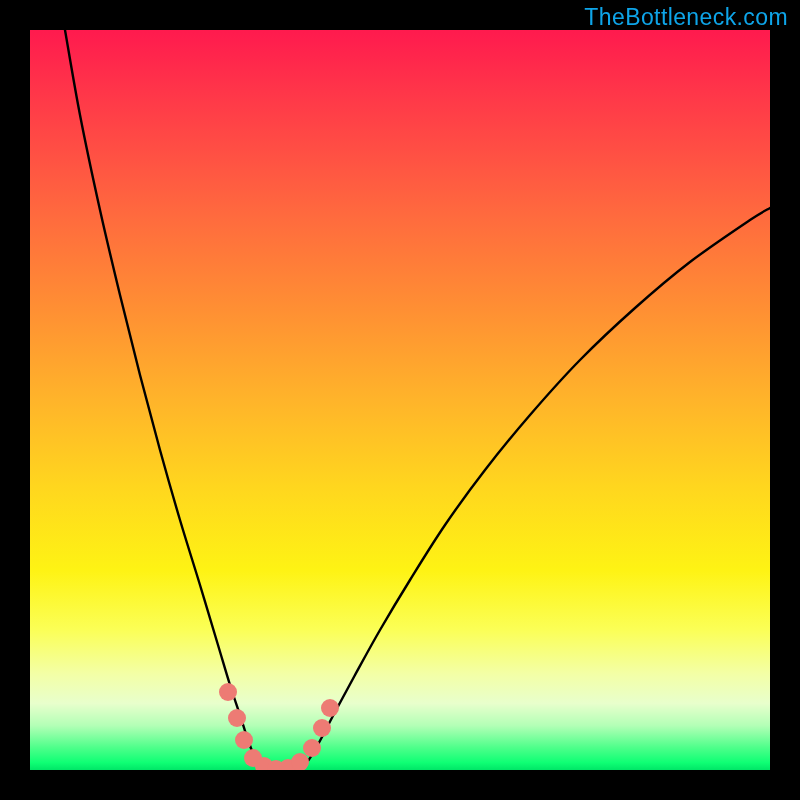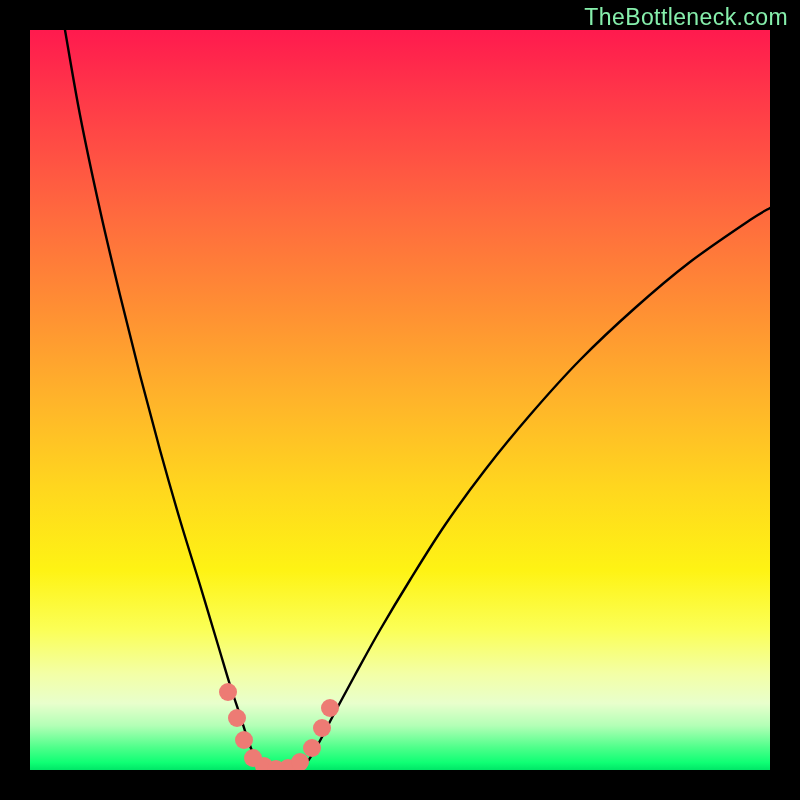"TheBottleneck.com" .watermark { color: #86efac -> #0ea5e9 }
